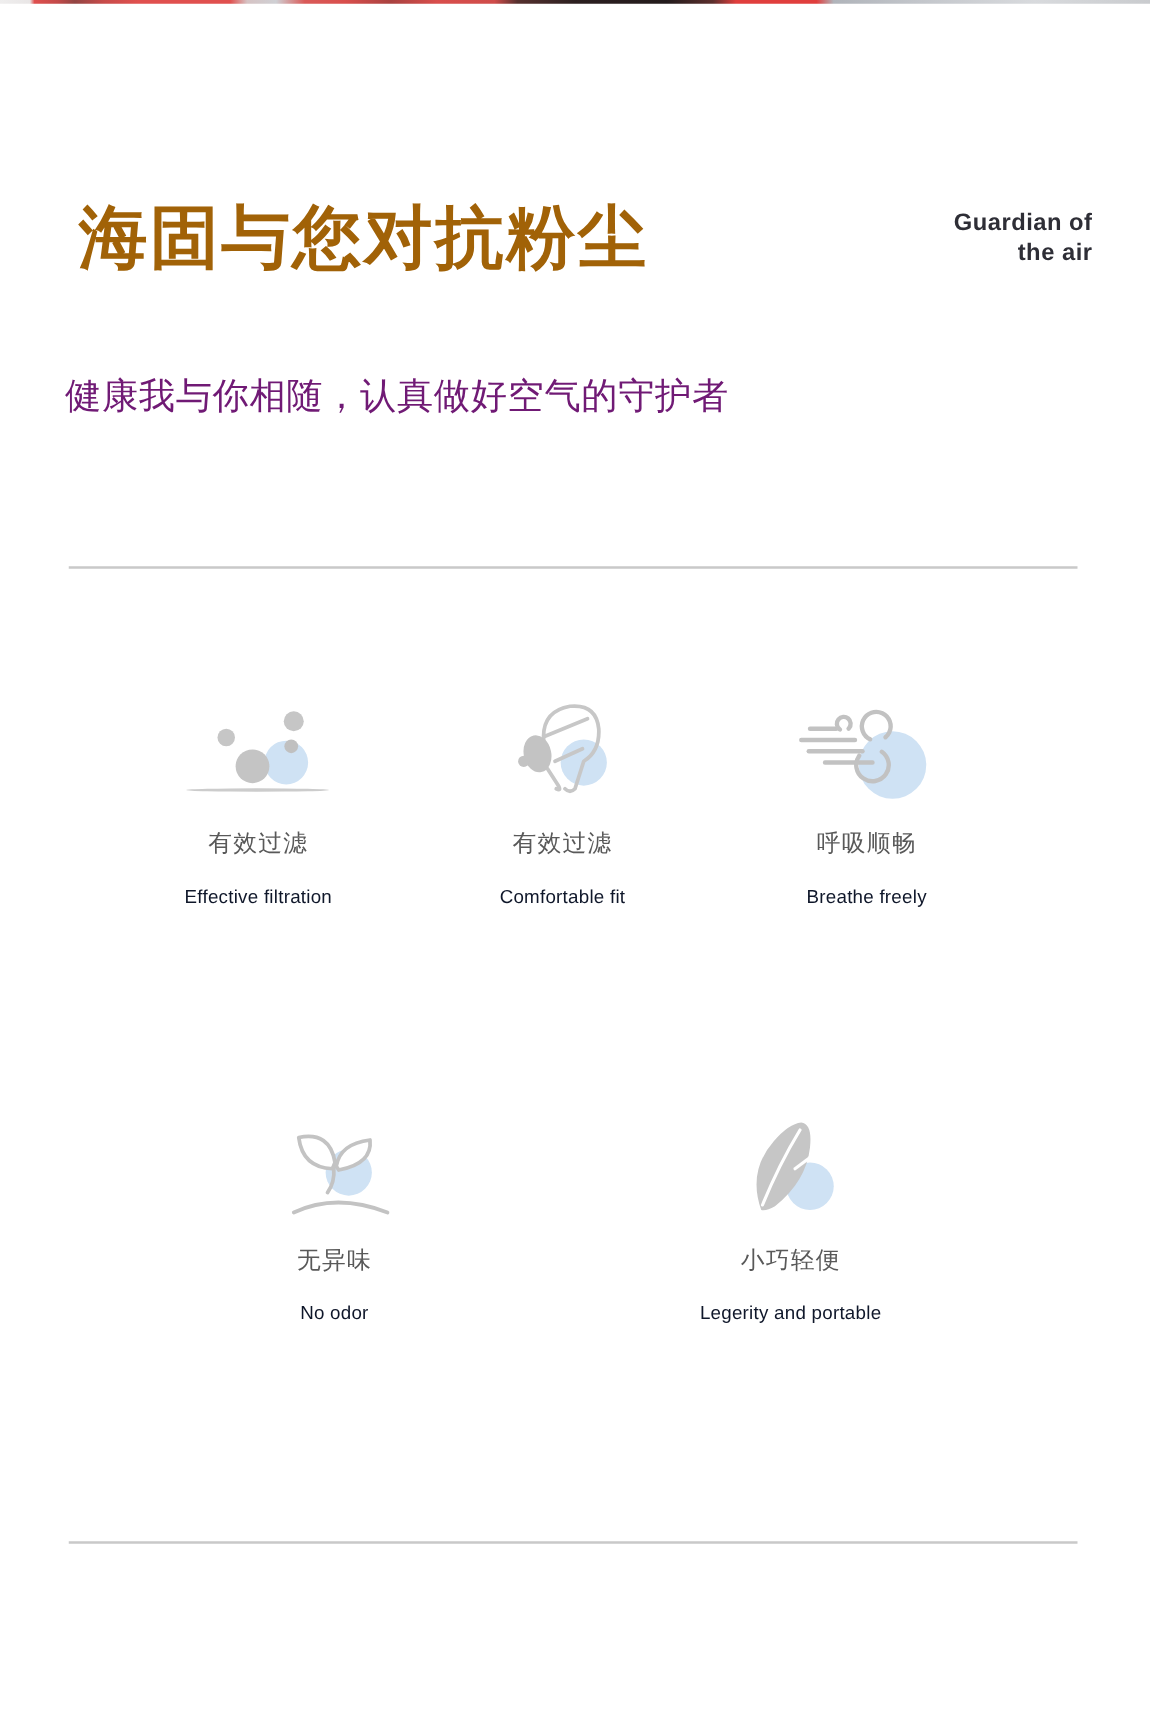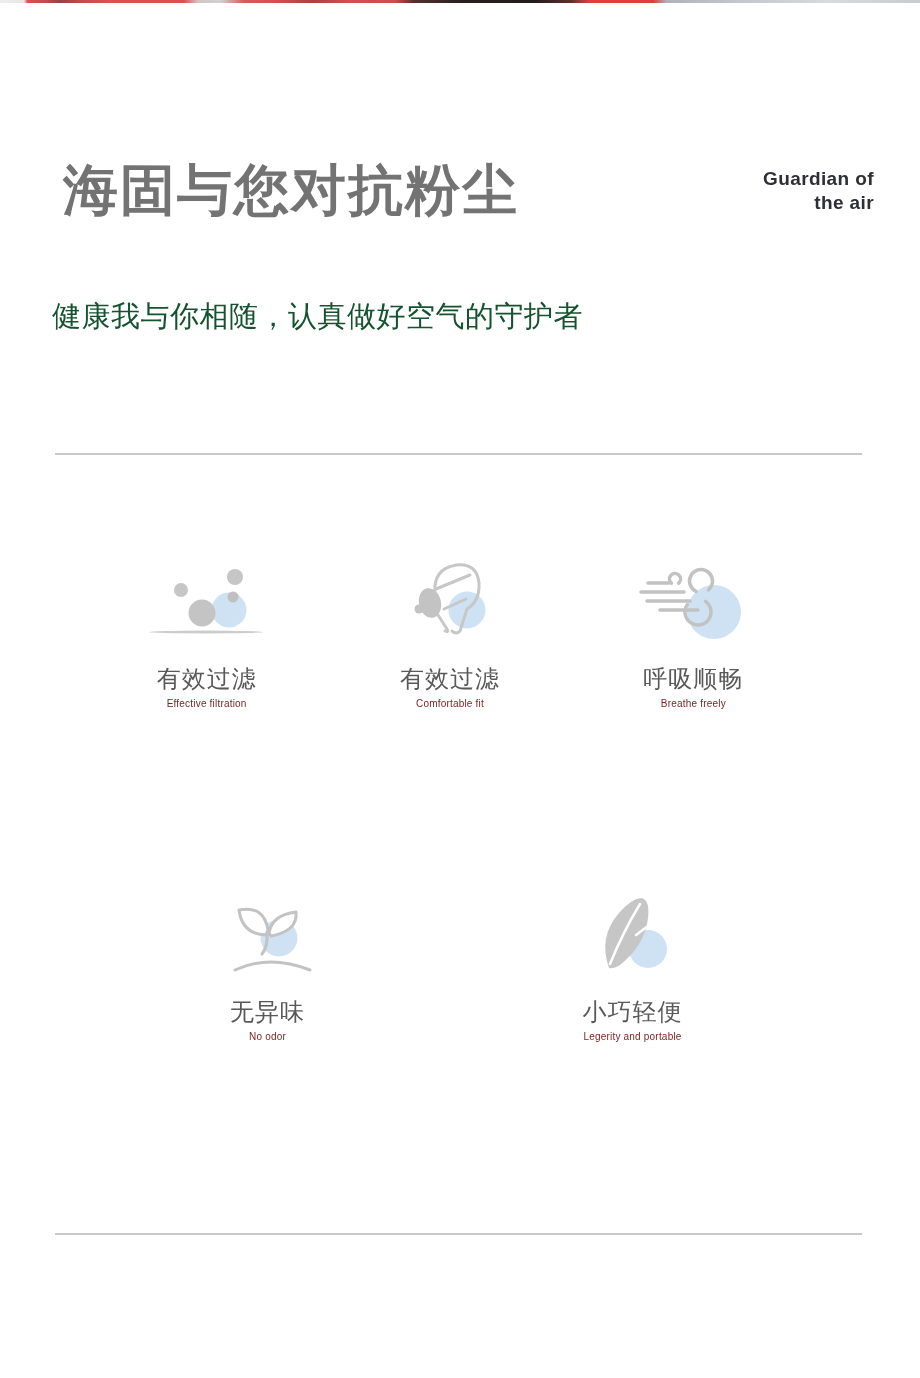"海固与您对抗粉尘" .main-title { color: #737373 -> #a16207 }
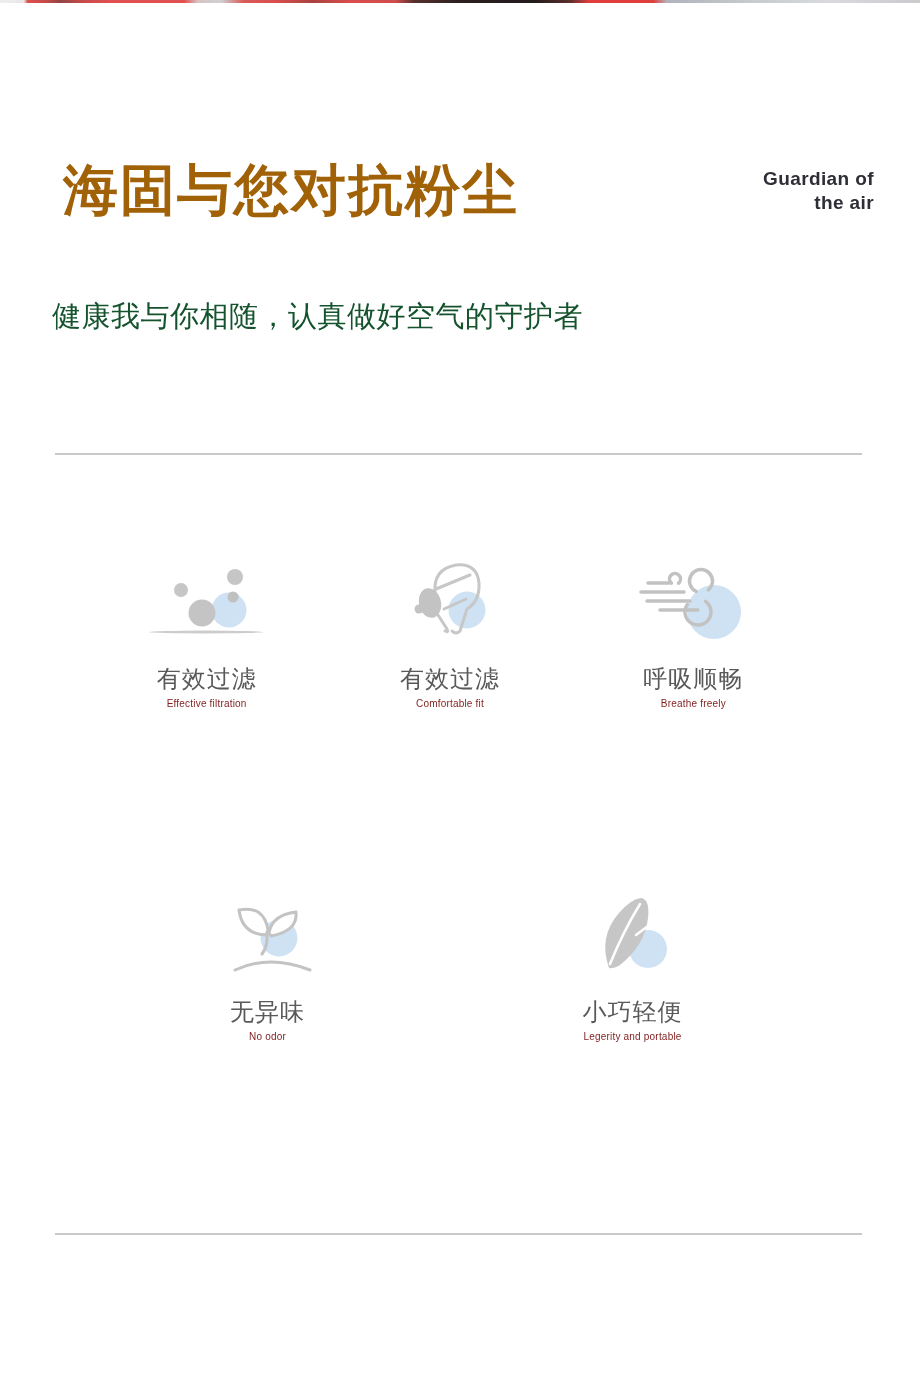"健康我与你相随，认真做好空气的守护者" .subtitle { color: #14532d -> #701a75 }
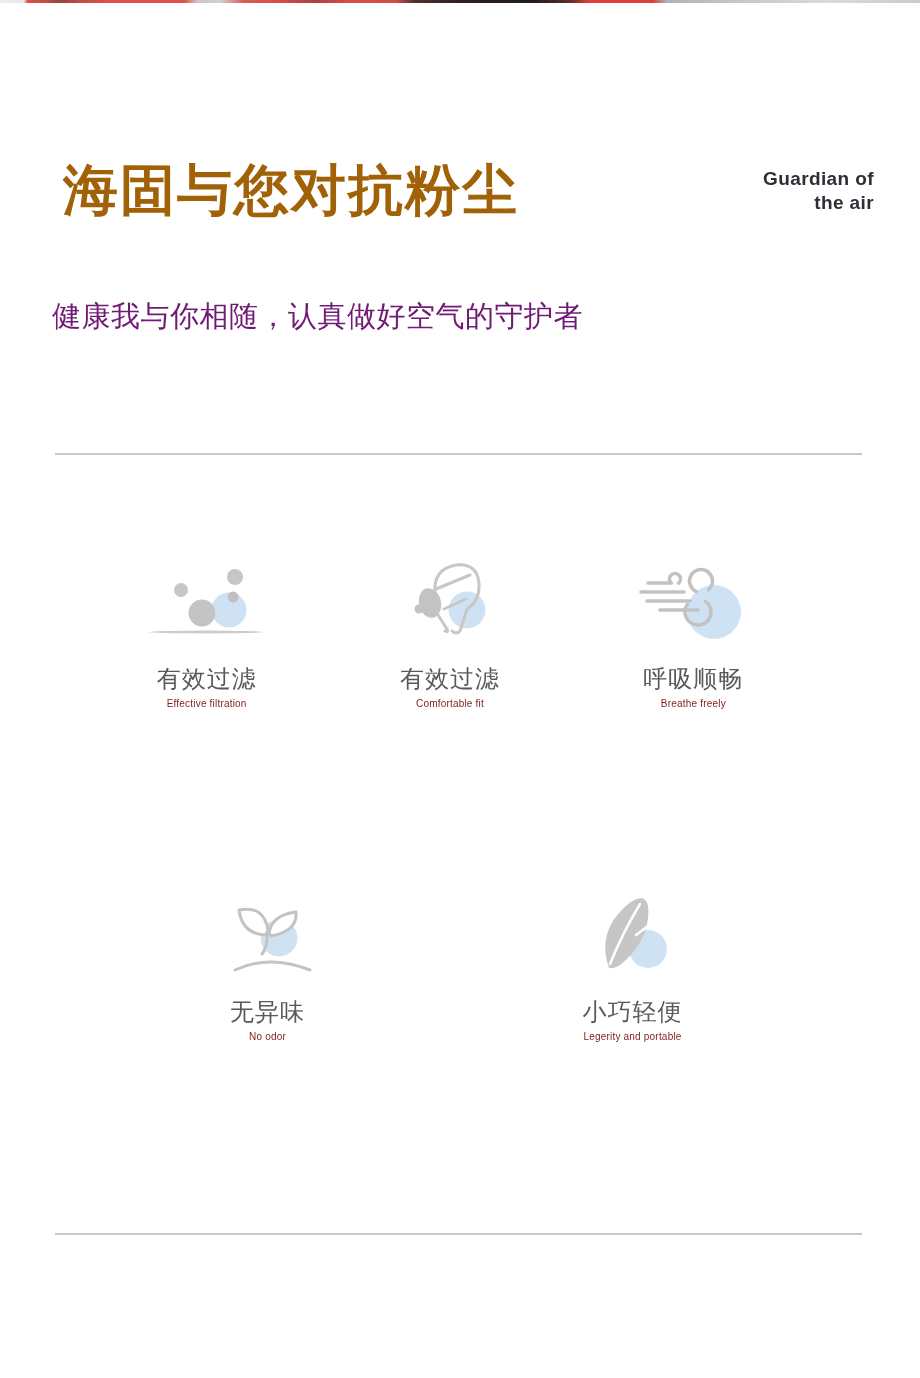"有效过滤" .feature-title { font-size: 24px -> 19px }
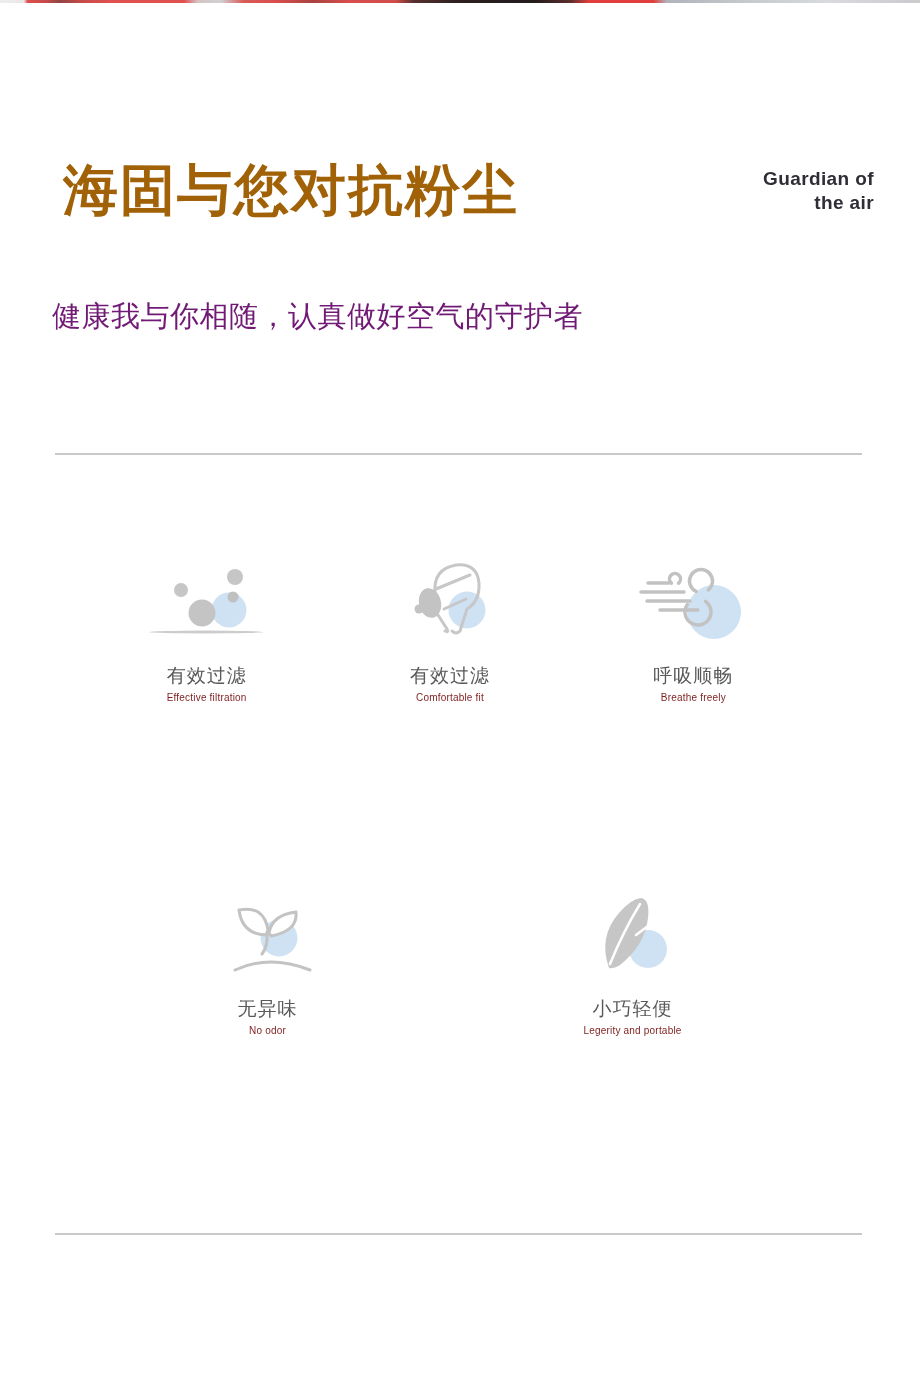"Effective filtration" .feature-subtitle { color: #7f1d1d -> #0f172a; font-size: 10px -> 15px; margin-top: 4px -> 21px }
